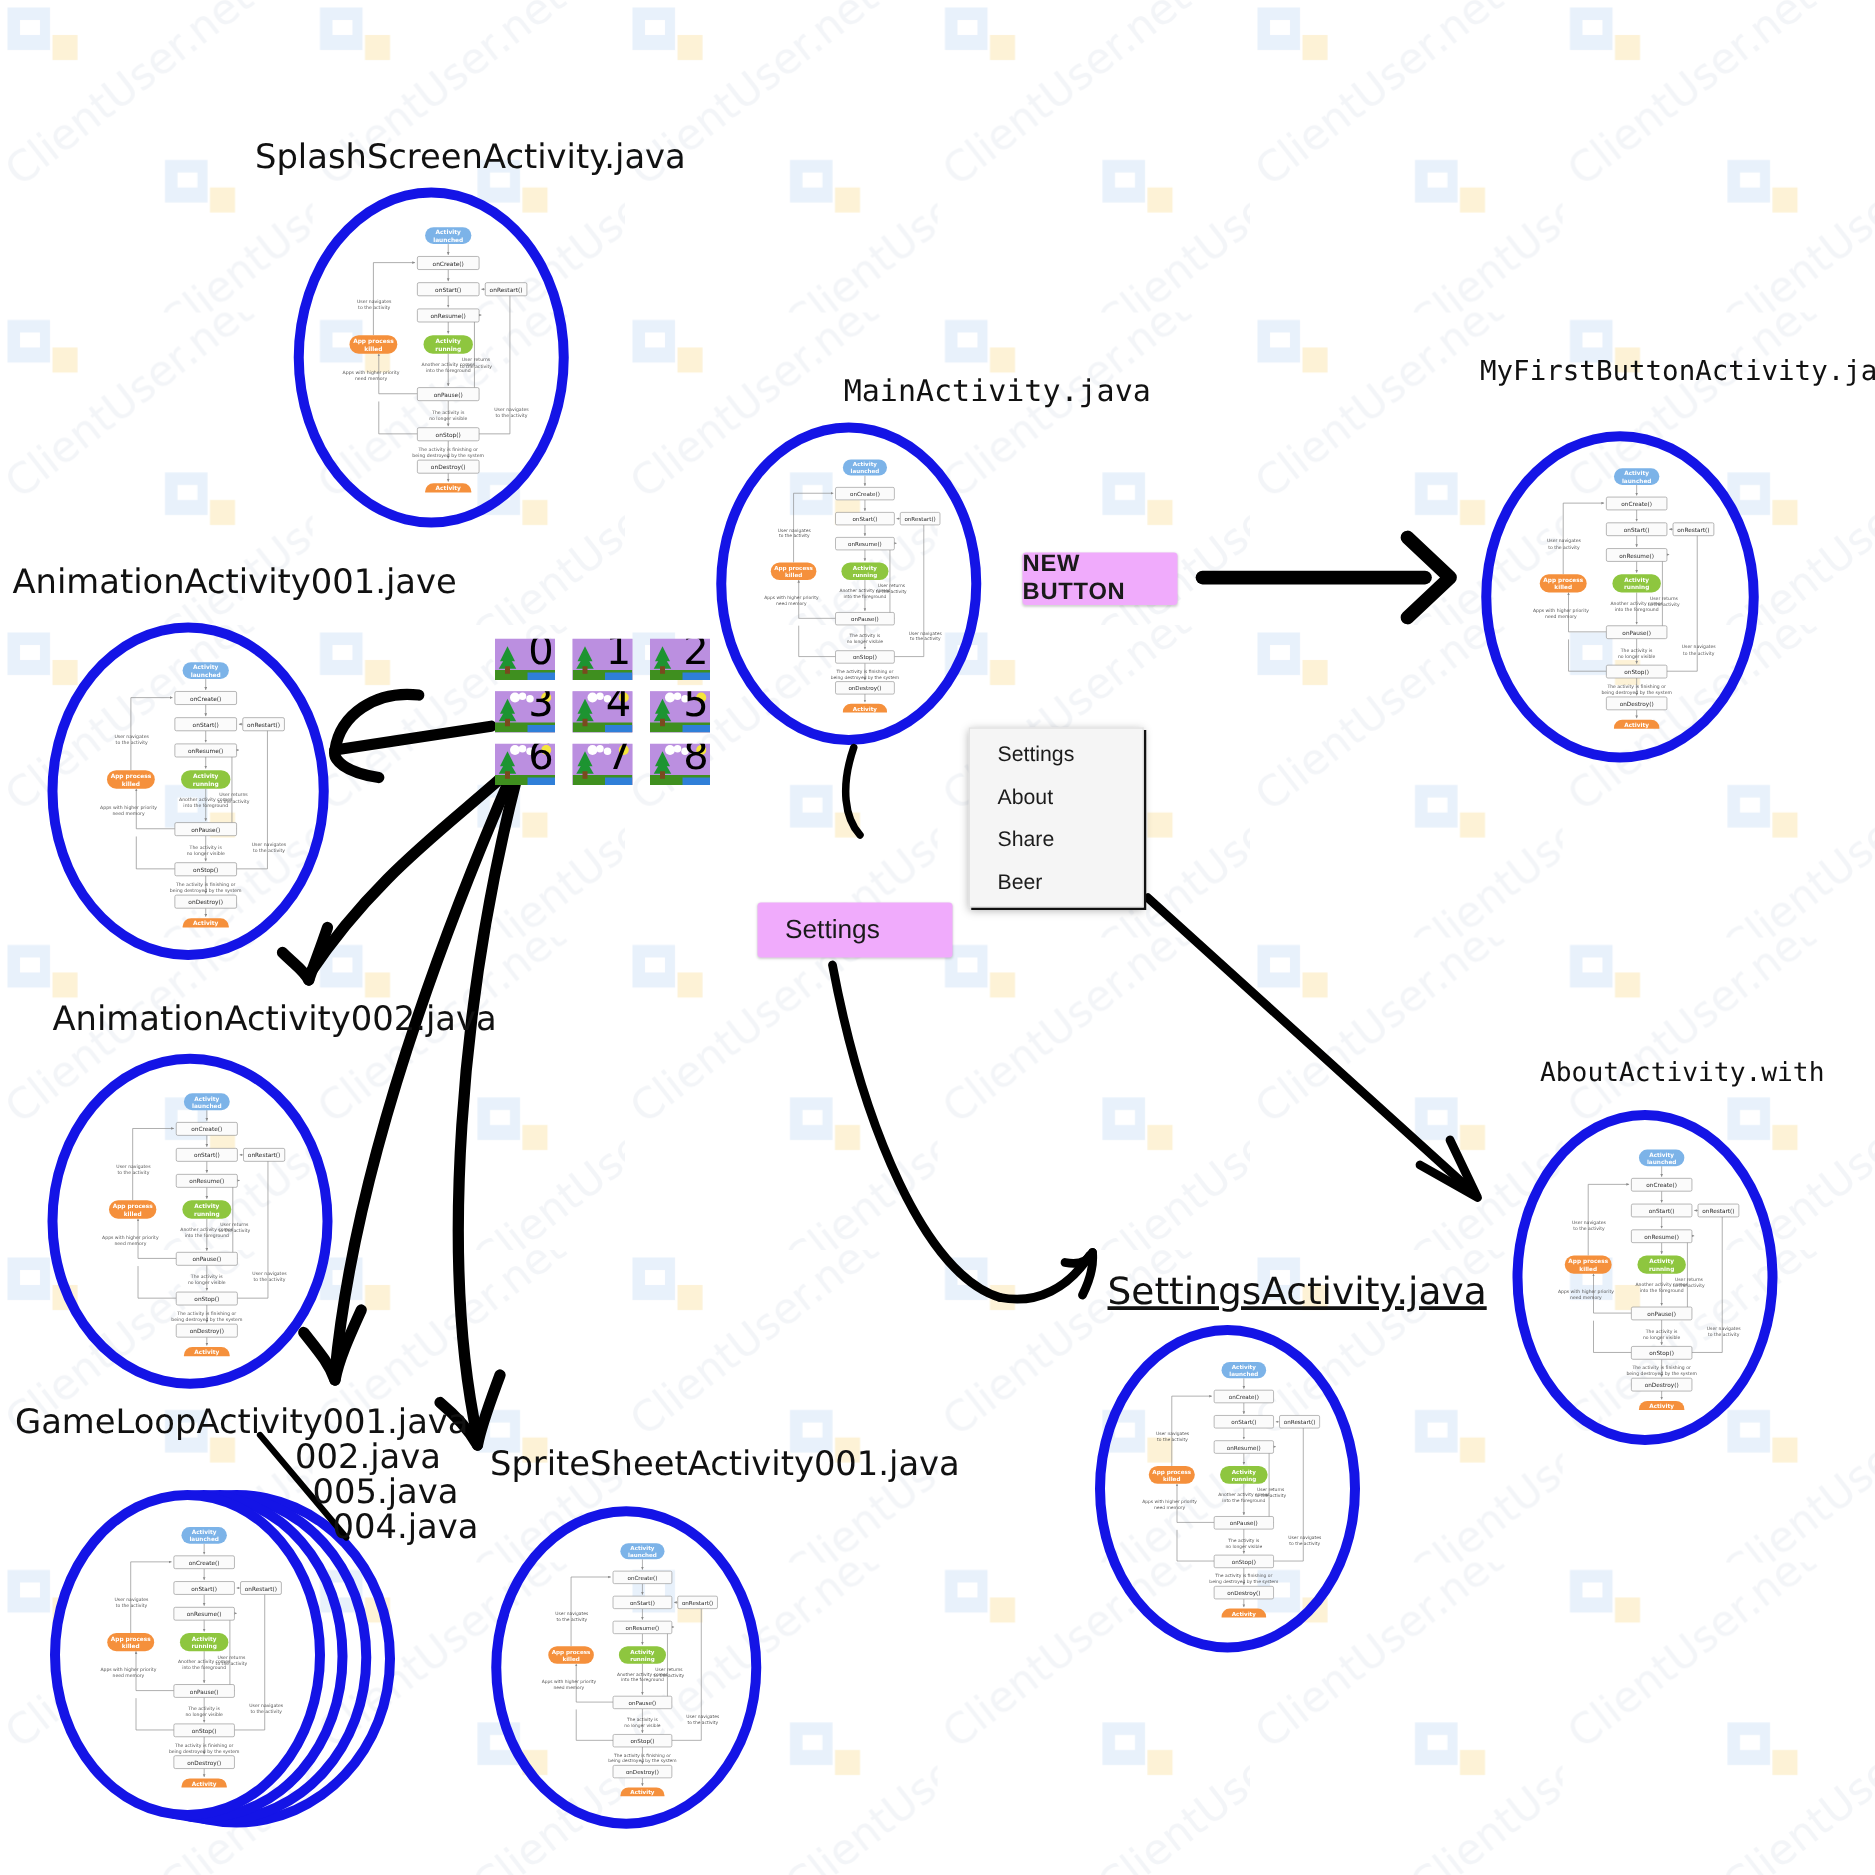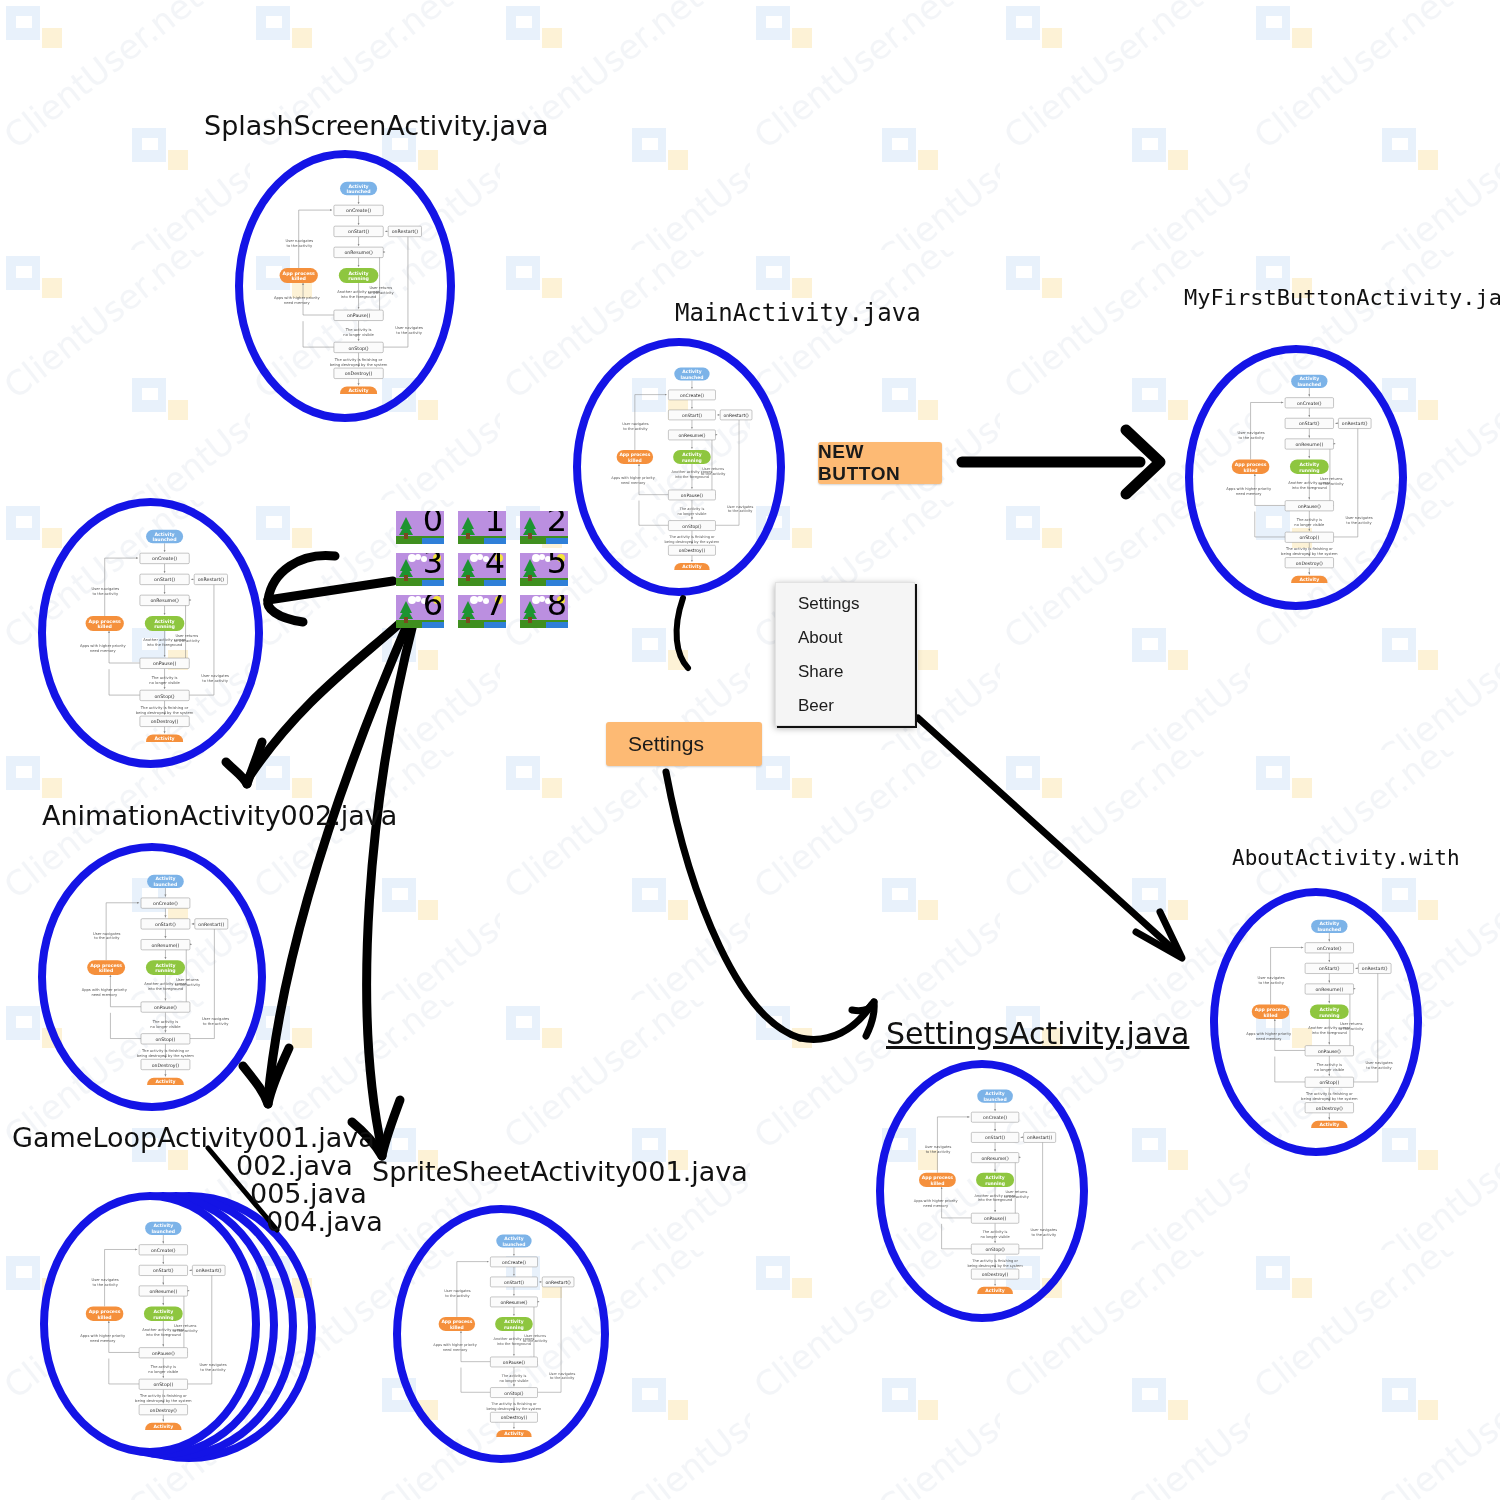"AnimationActivity001.jave" div.title { html: none -> <div>AnimationActivity001.jave</div> }
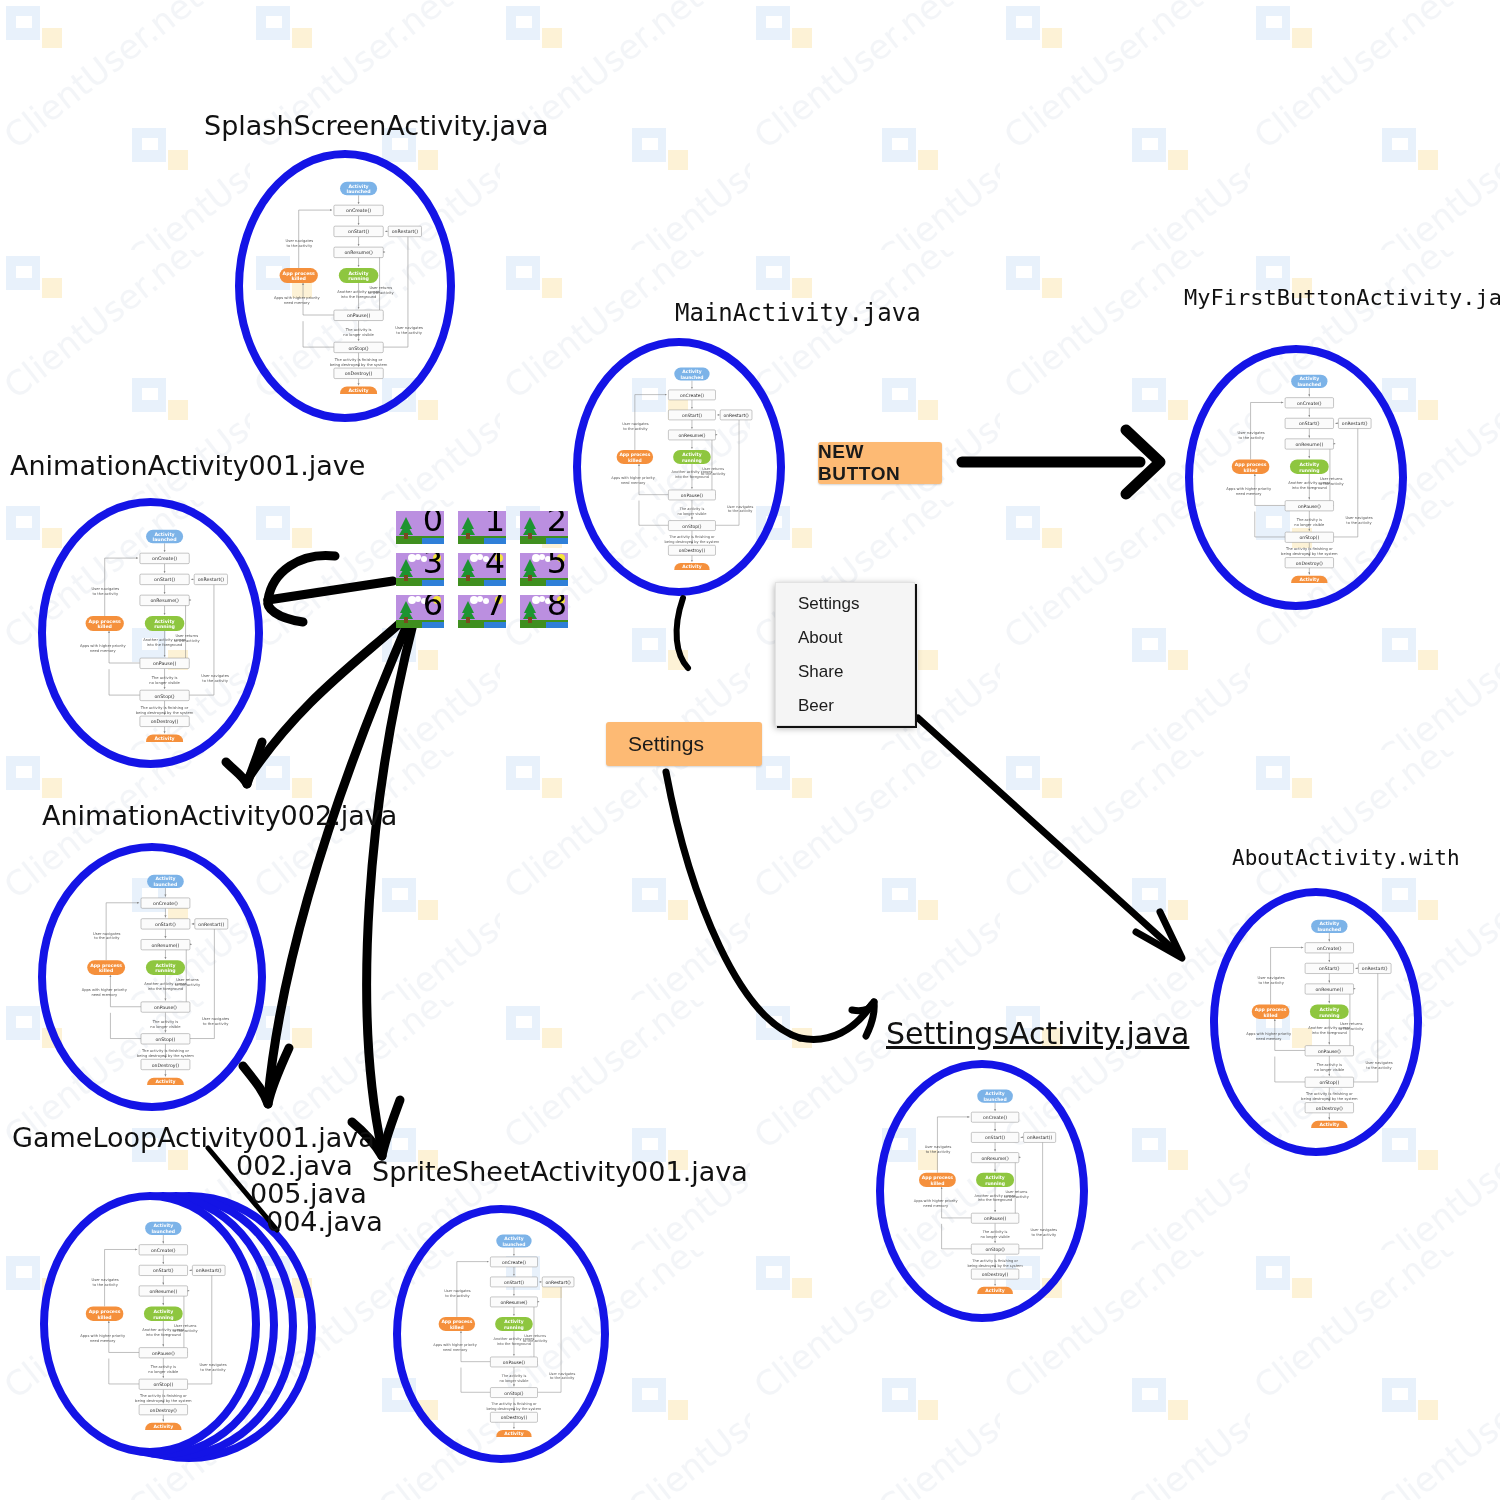"NEW BUTTON" .btn { background: #fdba74 -> #f0abfc }
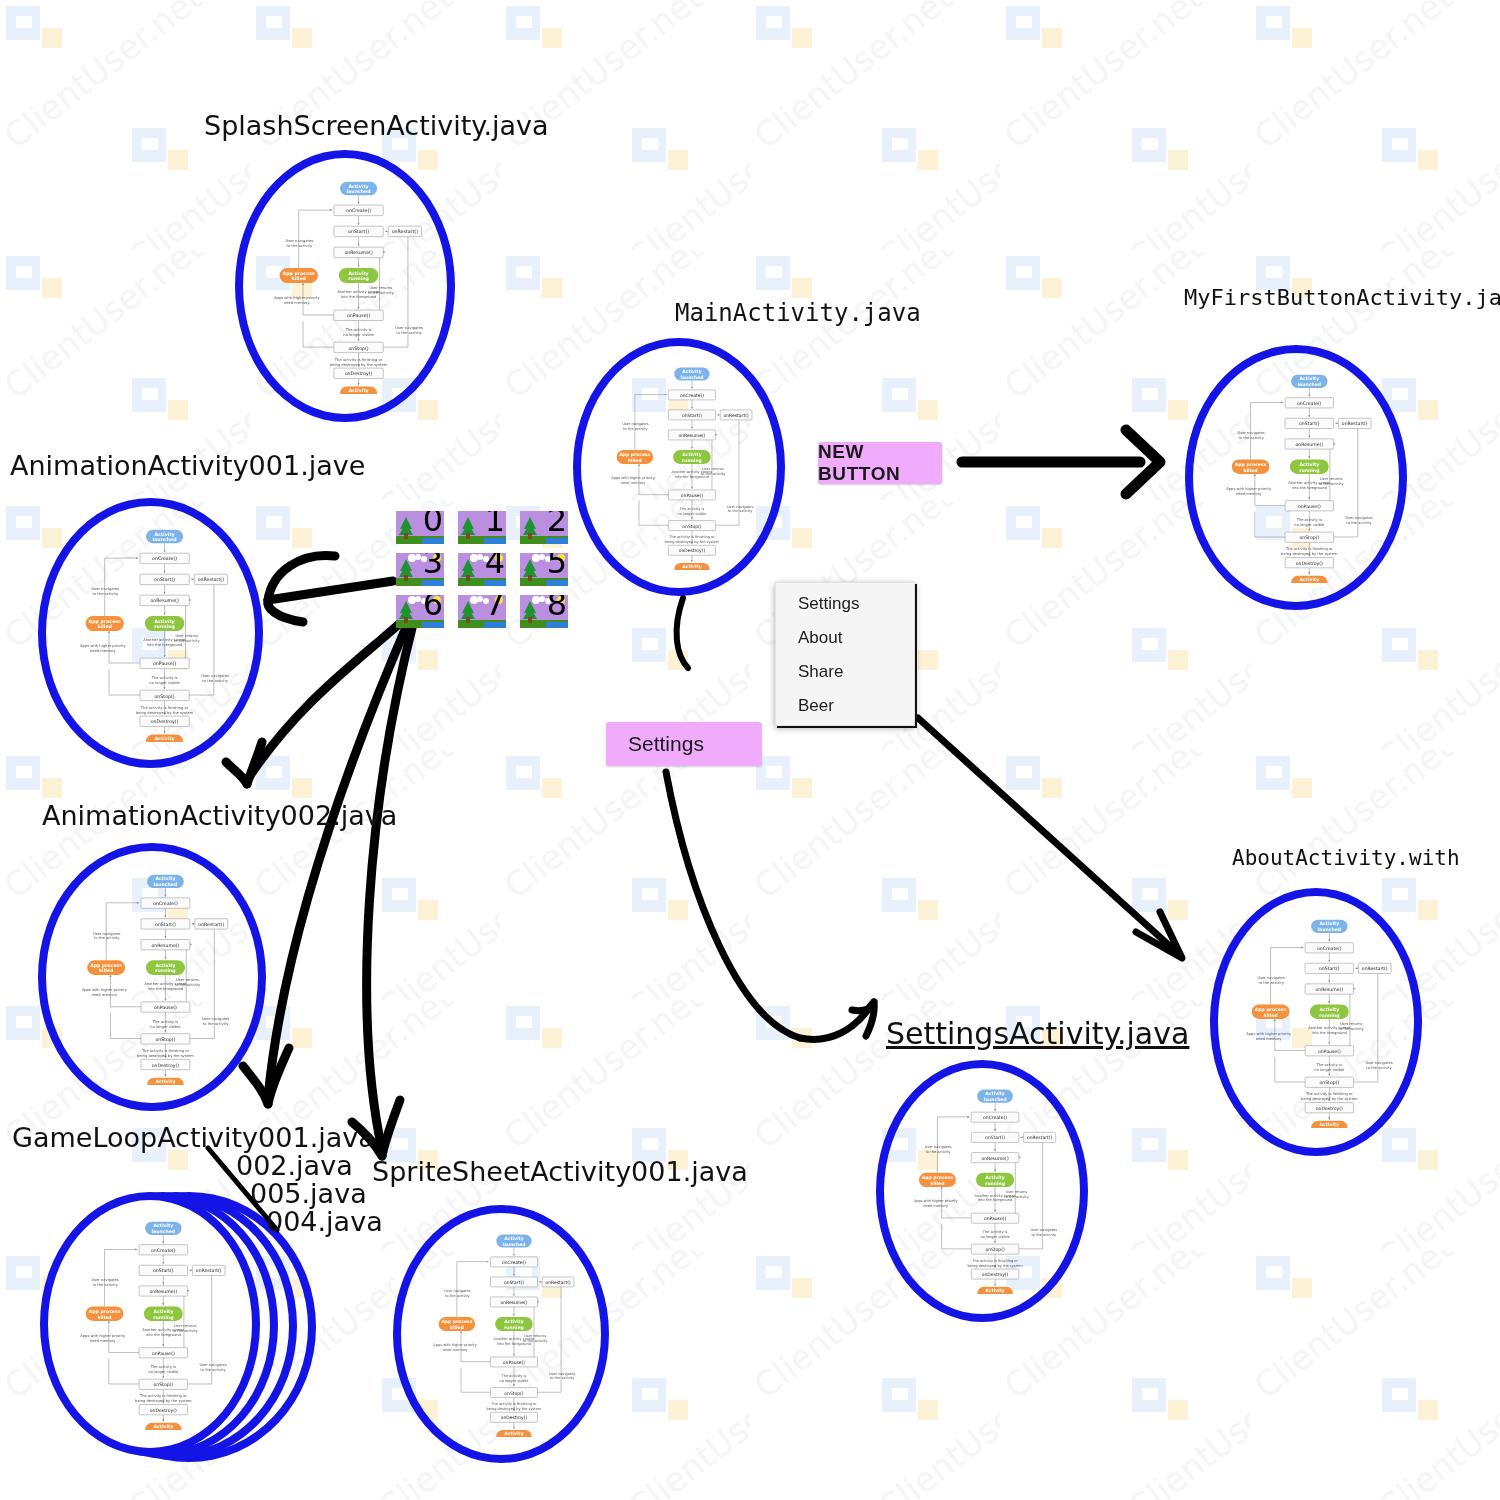"SpriteSheetActivity001.java" div.title { left: 372px -> 392px }
